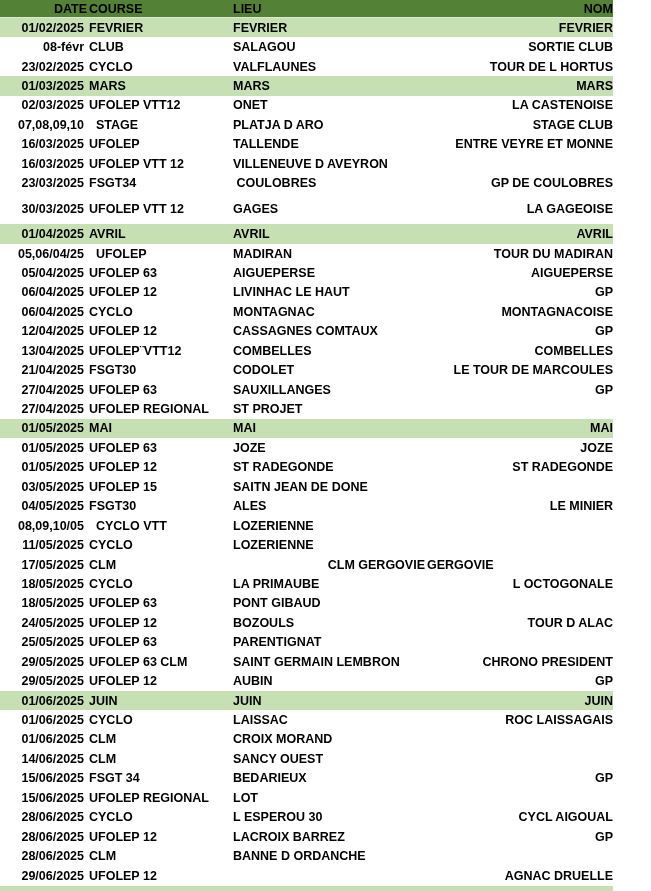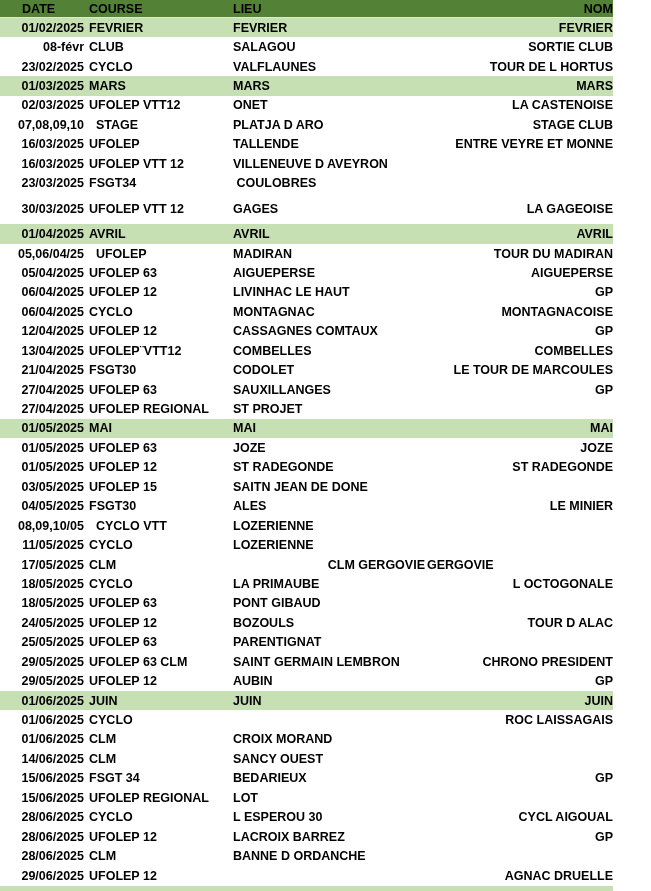"DATE" .row.header .cell-date { text-align: left -> right }
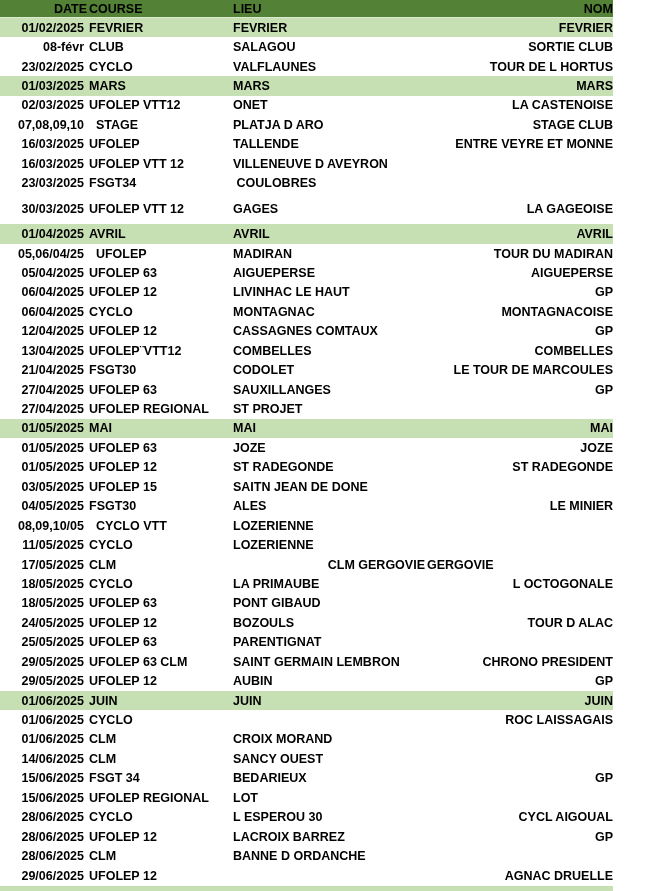"GP DE COULOBRES" div.cell { html: none -> <div>GP DE COULOBRES</div> }
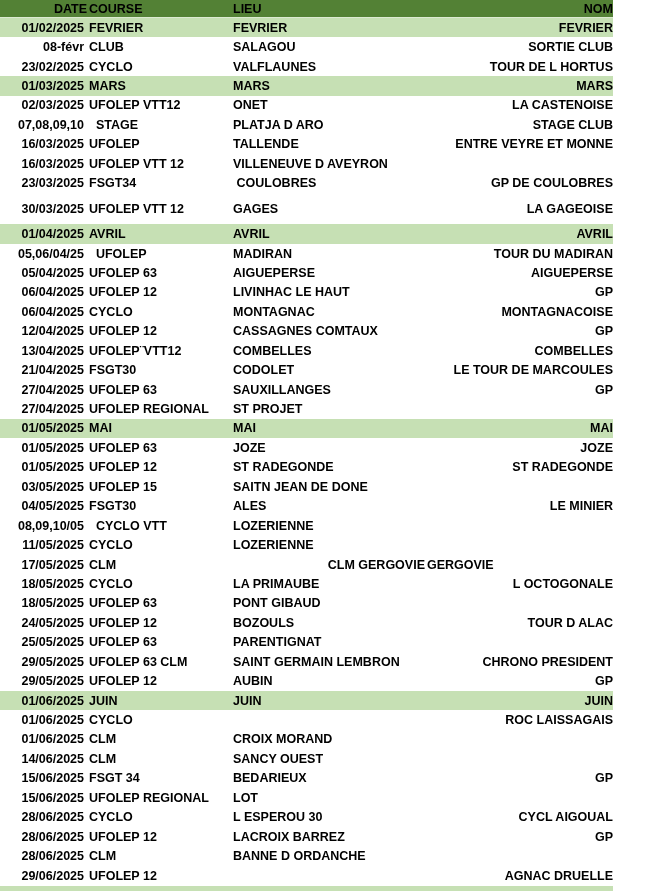"LAISSAC" div.cell { html: none -> <div>LAISSAC</div> }
